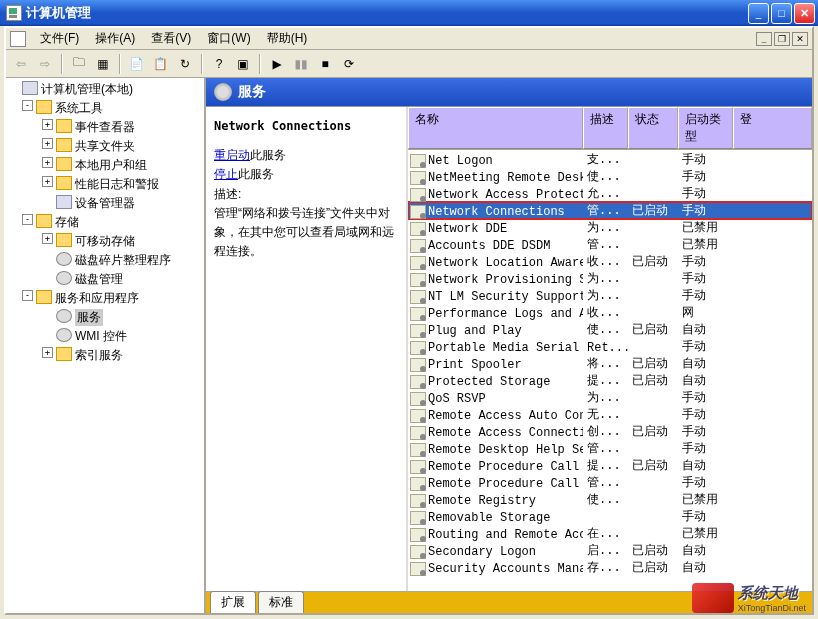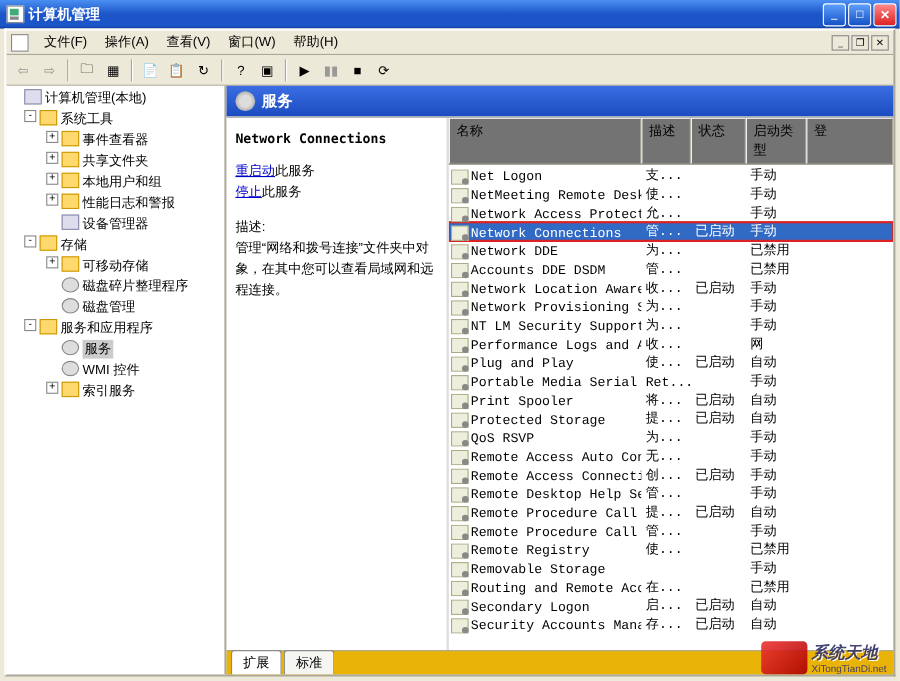"名称" .list-header { background: #737373 -> #c4b5fd }
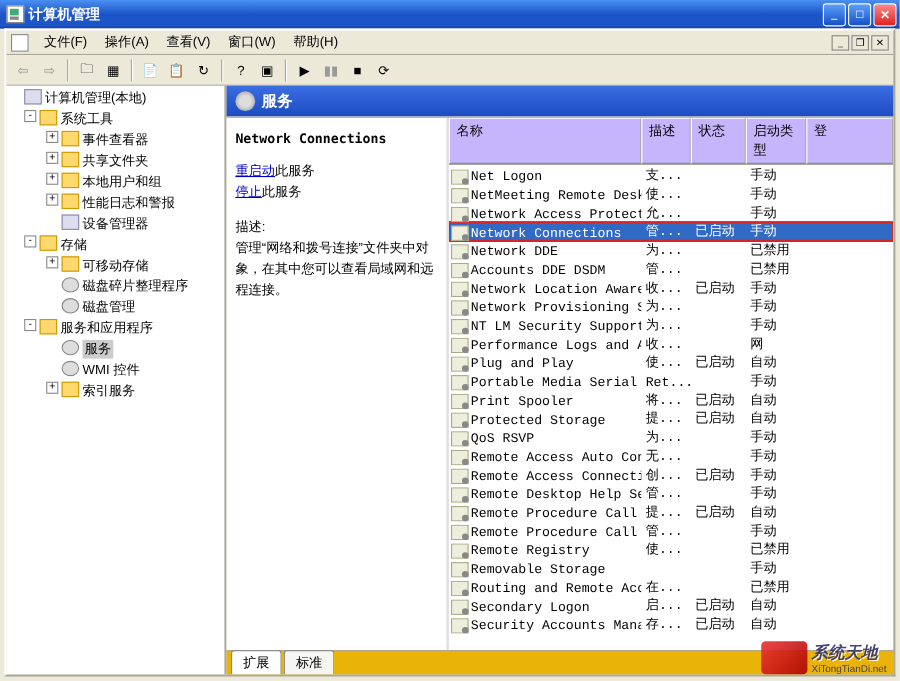"描述:" .svc-detail .desc-label { margin-top: 12px -> none }
